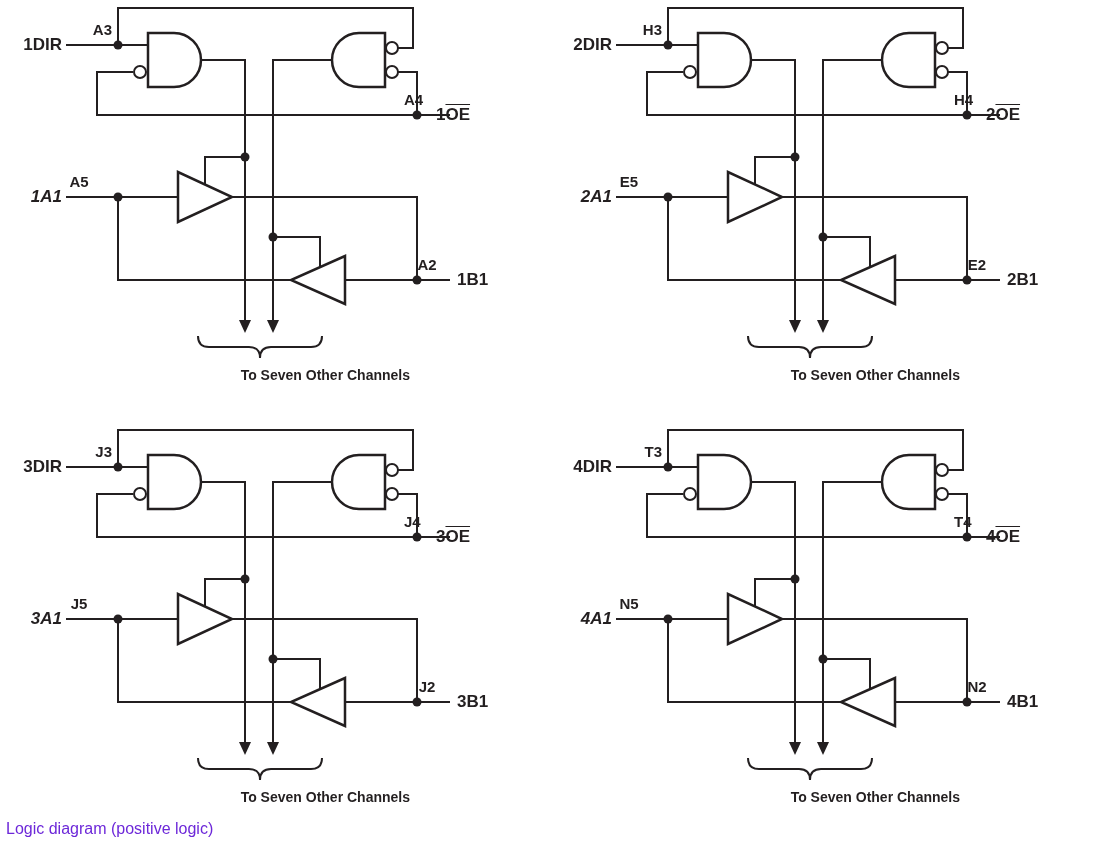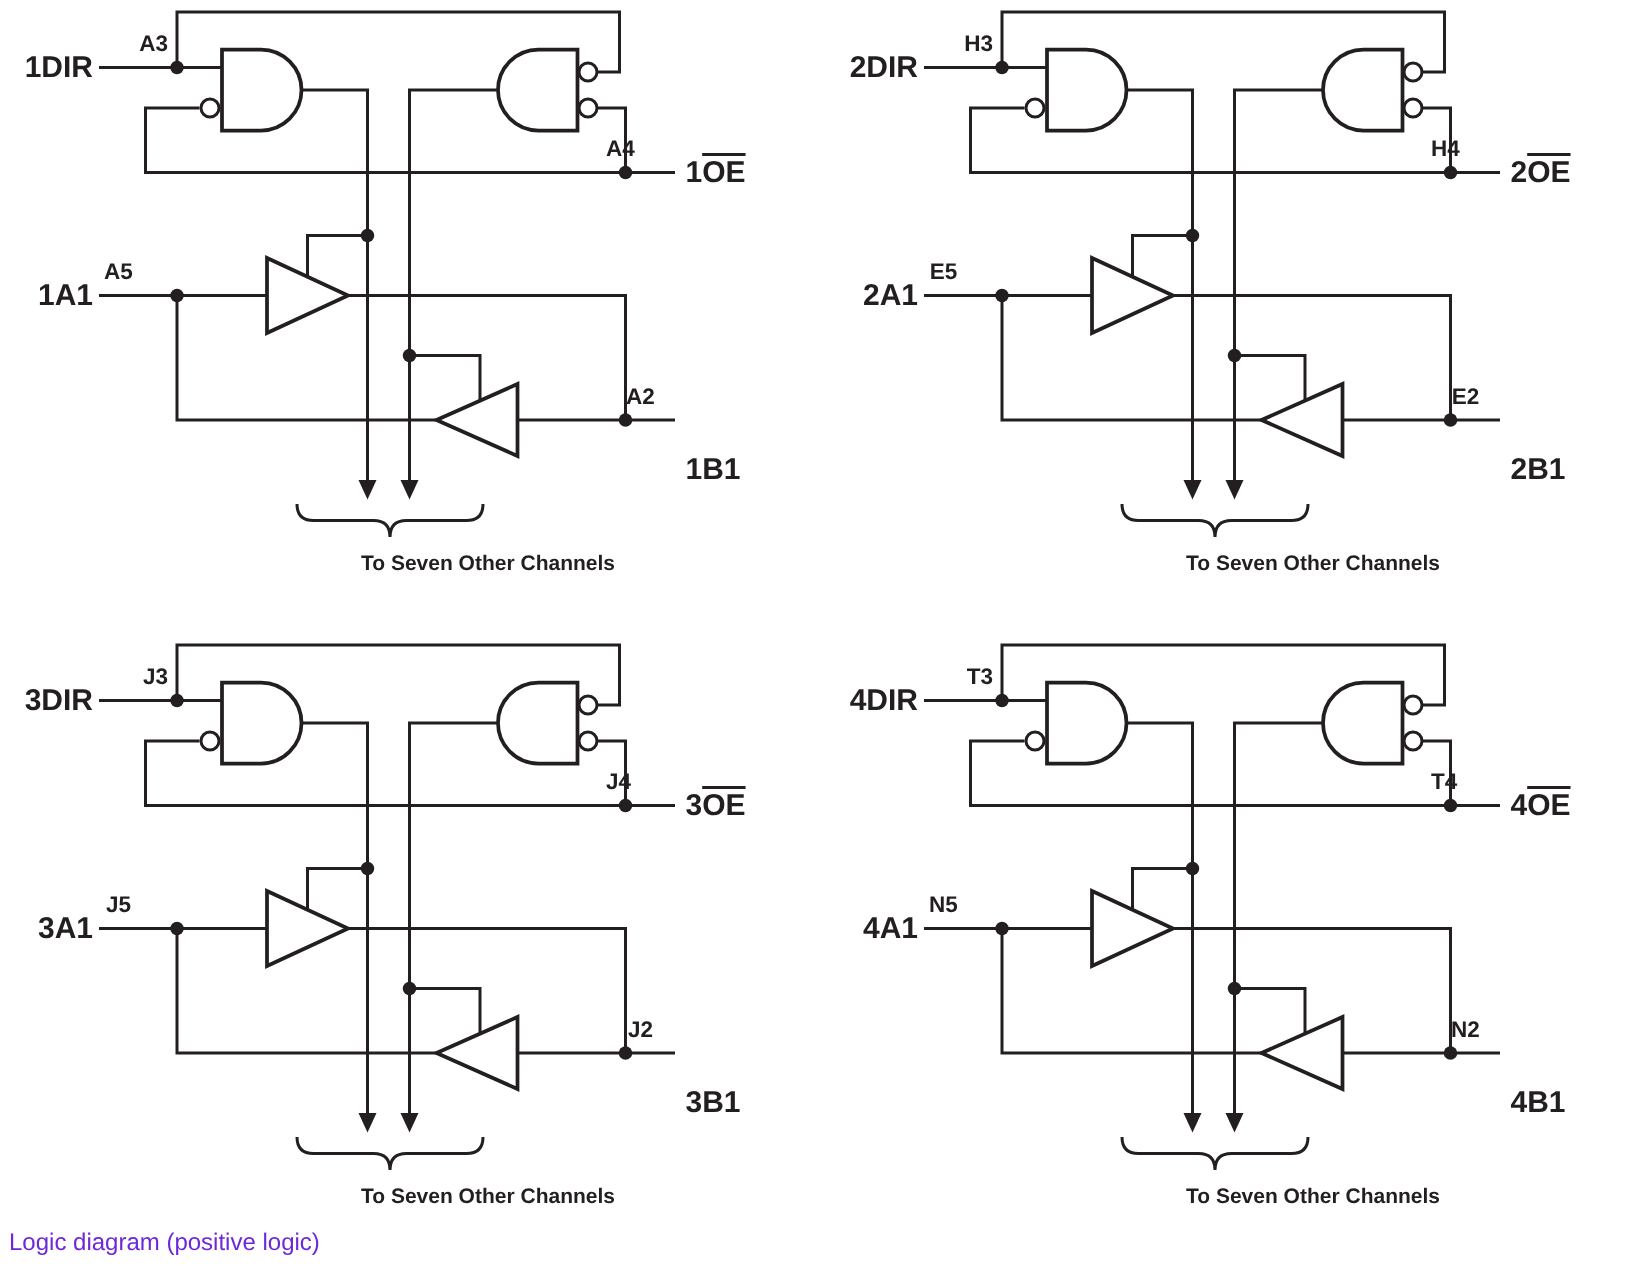"1DIR" .lbl,.pin,.note { font-size: 20px -> 17px }
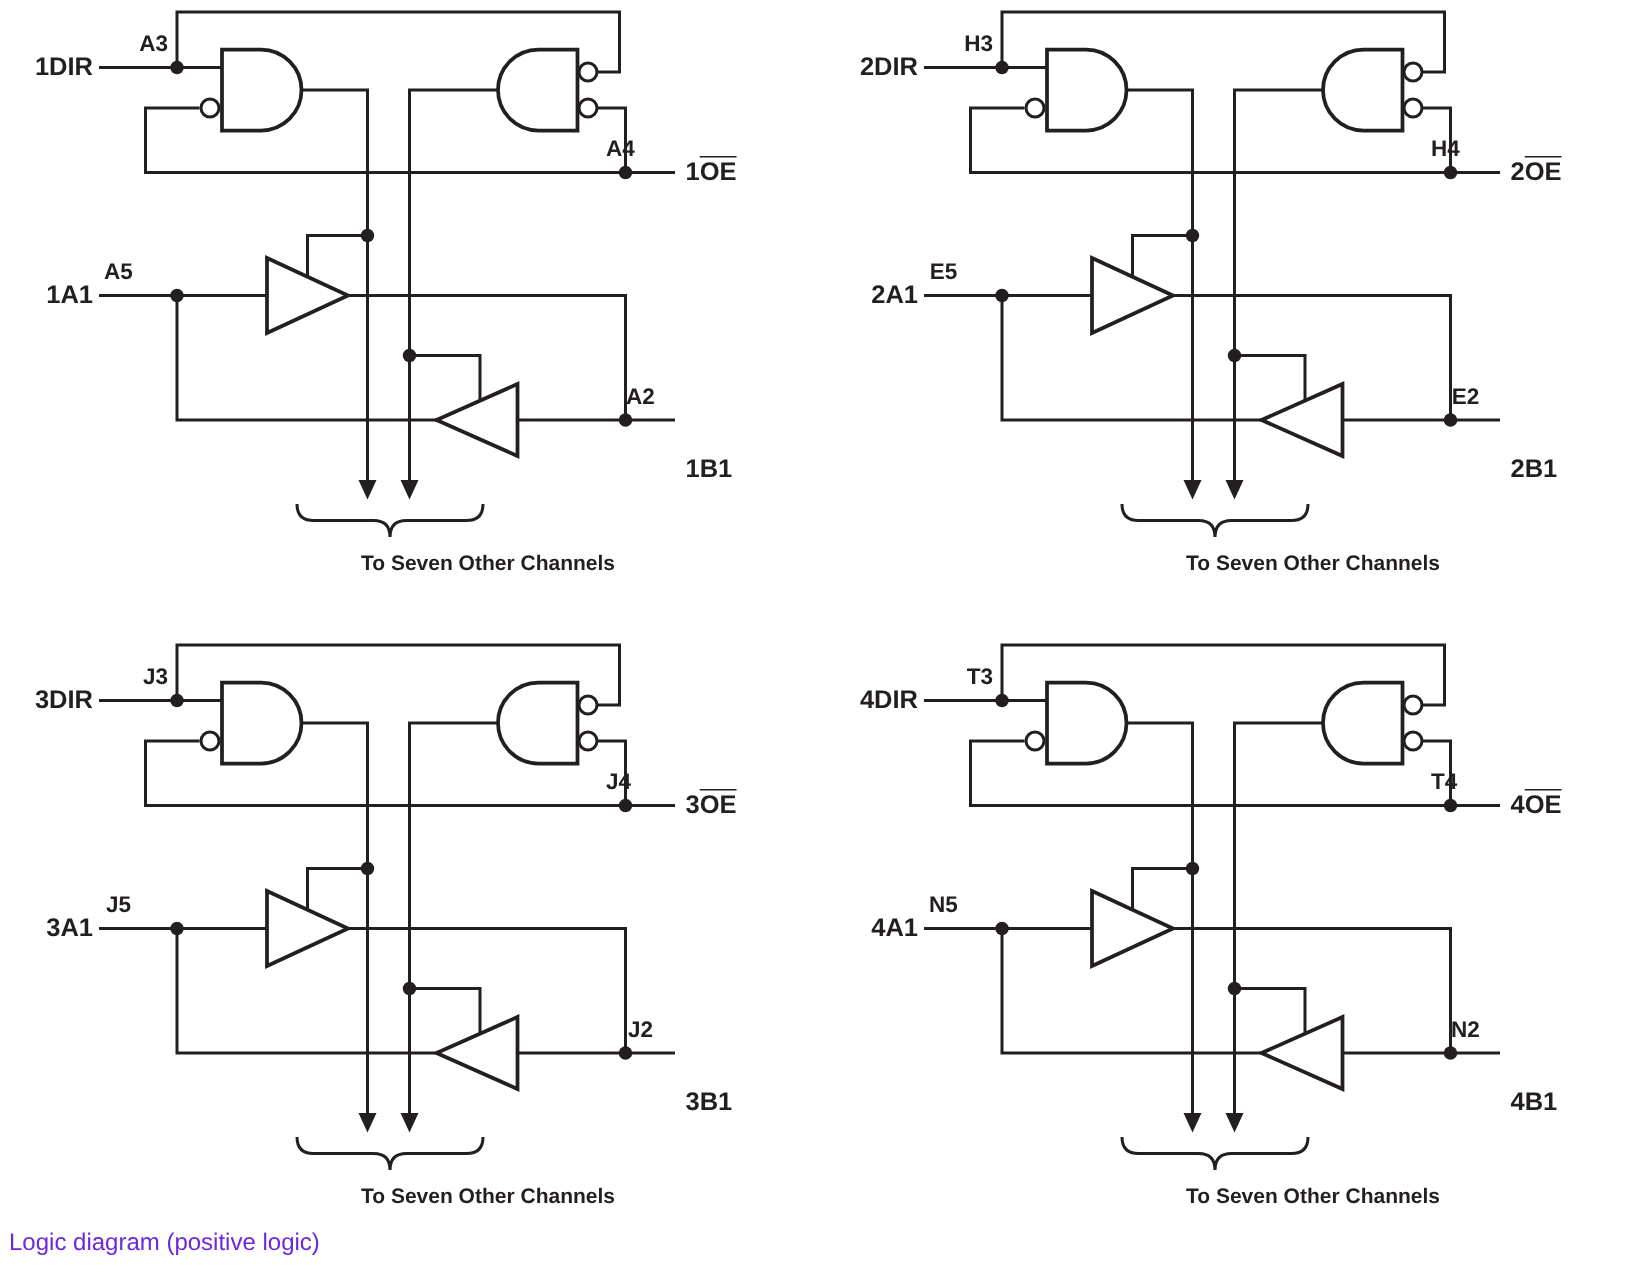"1OE" .lbl.oe { left: 457px -> 436px }
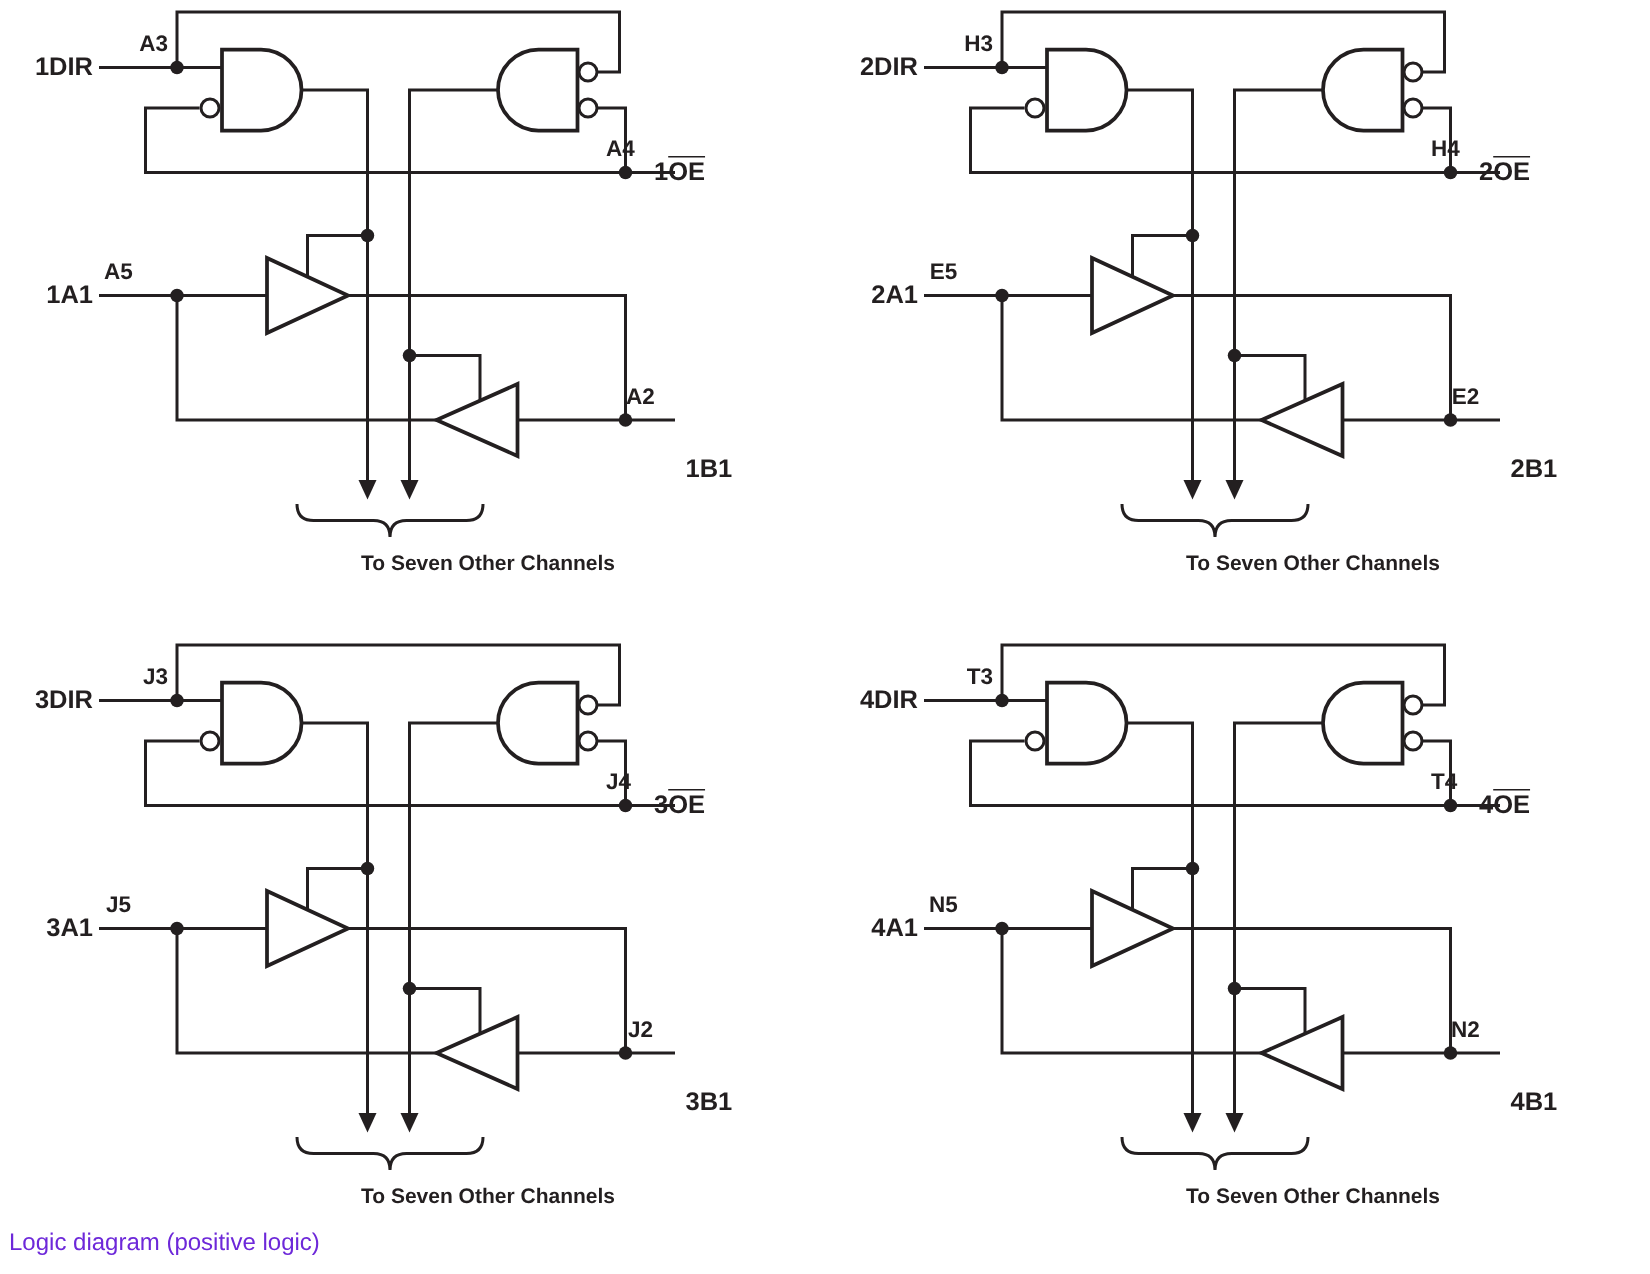"1A1" .lbl.a { font-style: none -> italic }
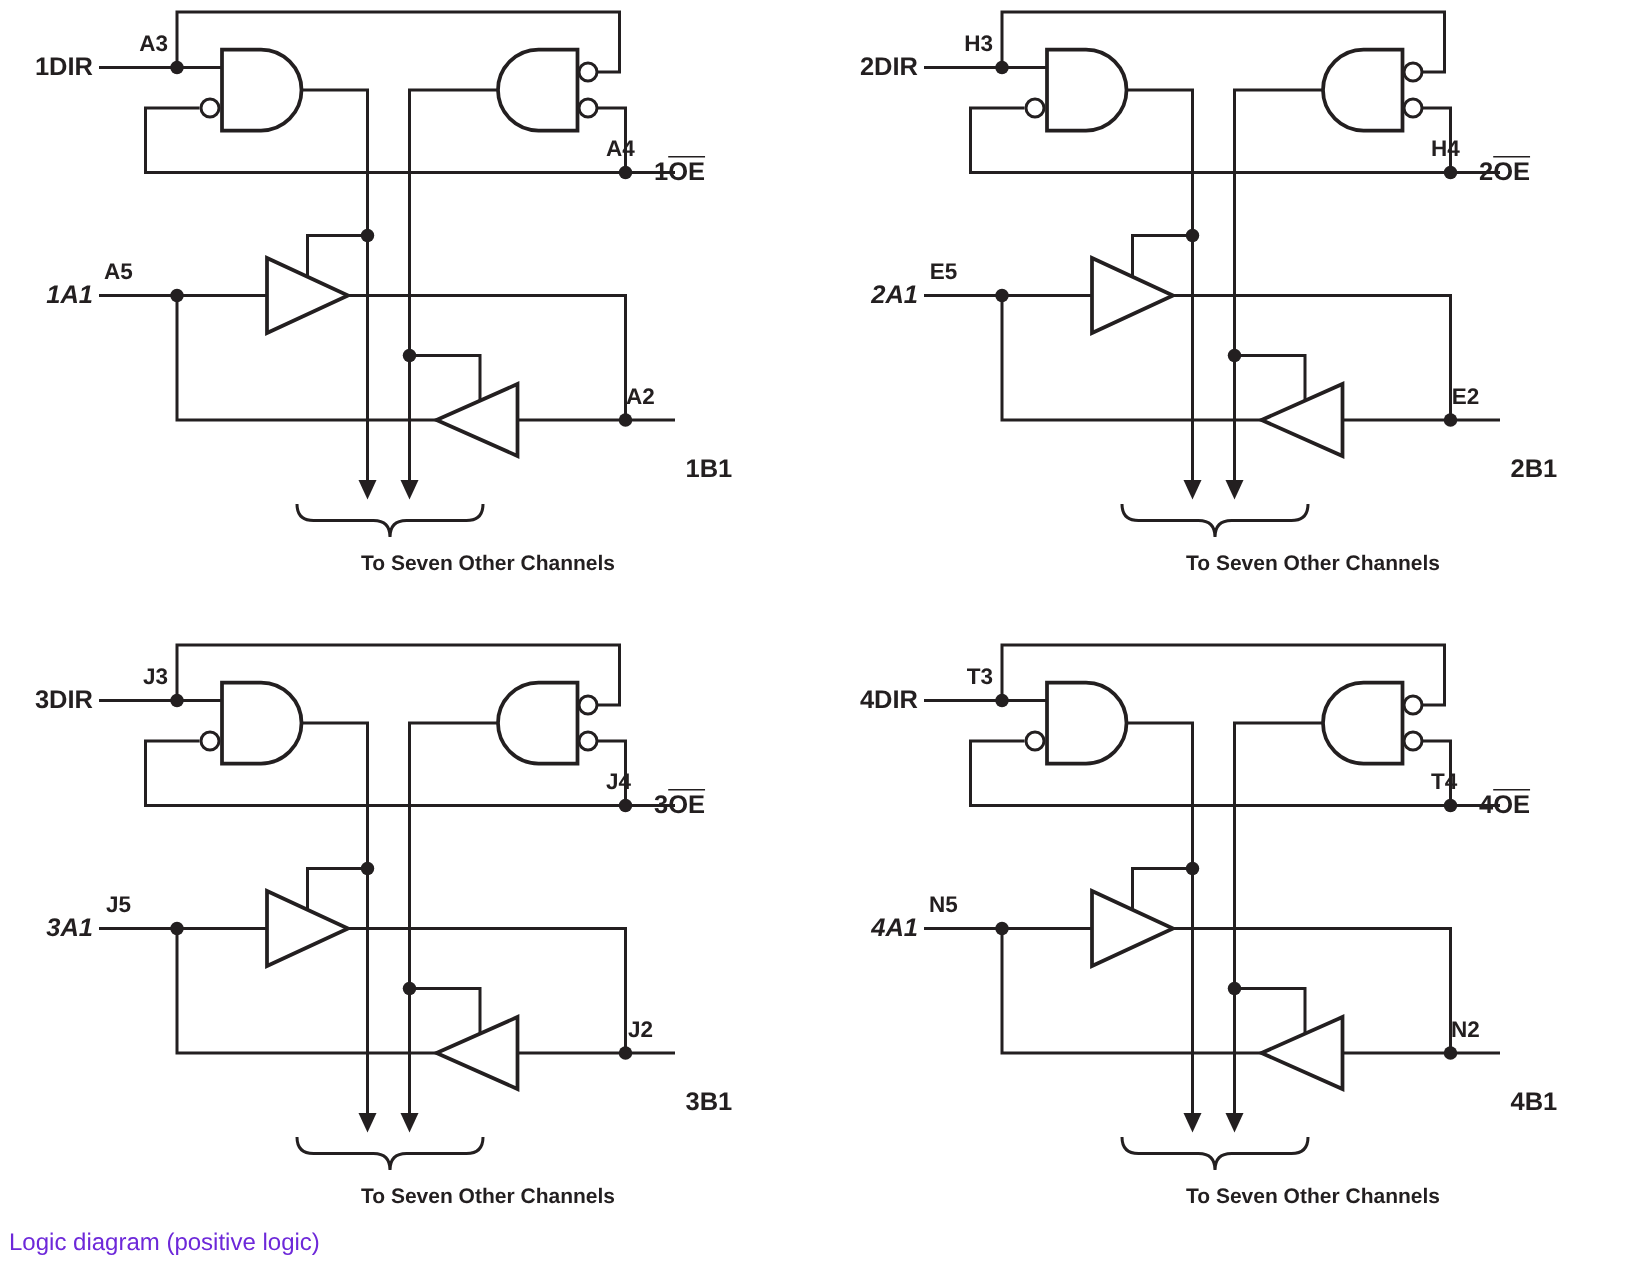"1B1" .lbl.b { margin-top: 33px -> none }
